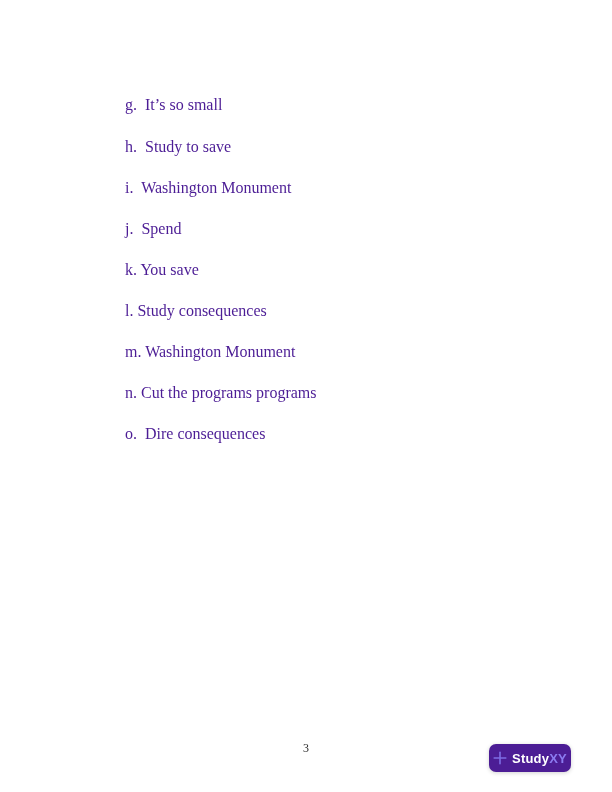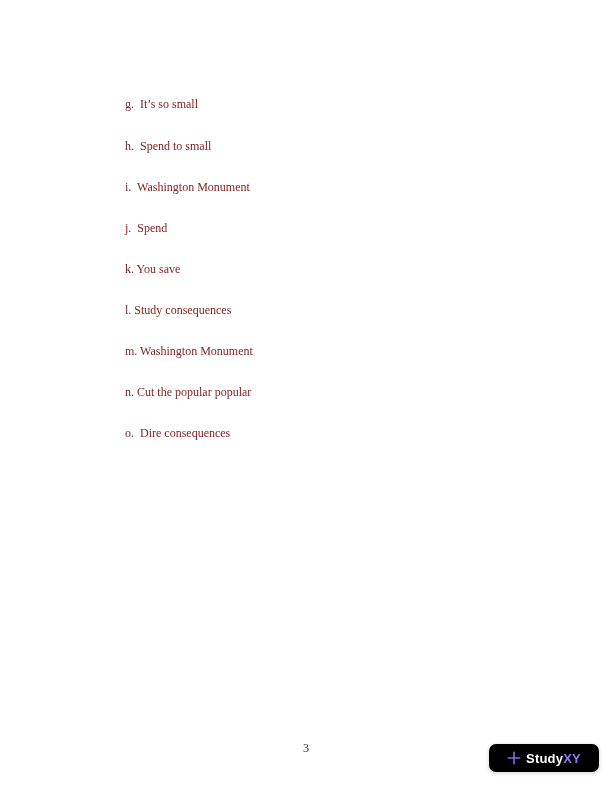"g. It’s so small" .answer-list { color: #7f1d1d -> #4c1d95; font-size: 12px -> 16px }
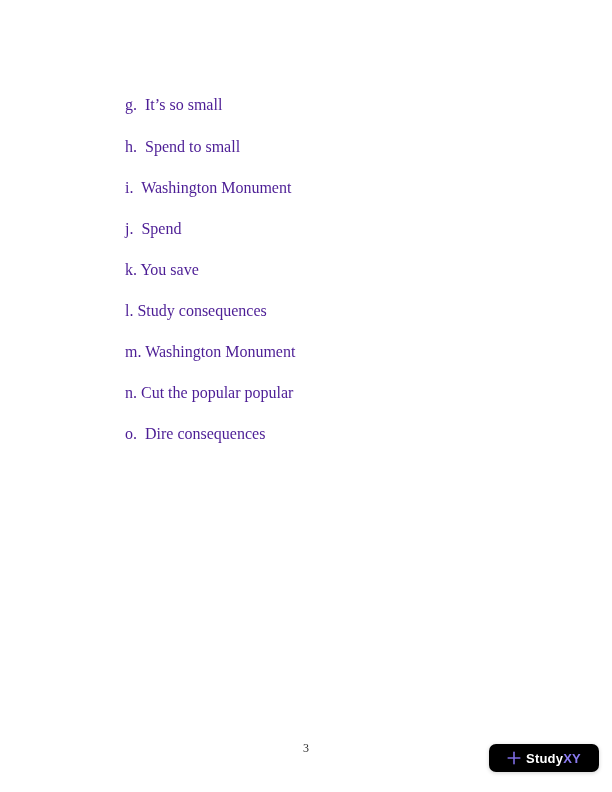"h. Spend to small" div.answer-line { text: Spend to small -> Study to save }
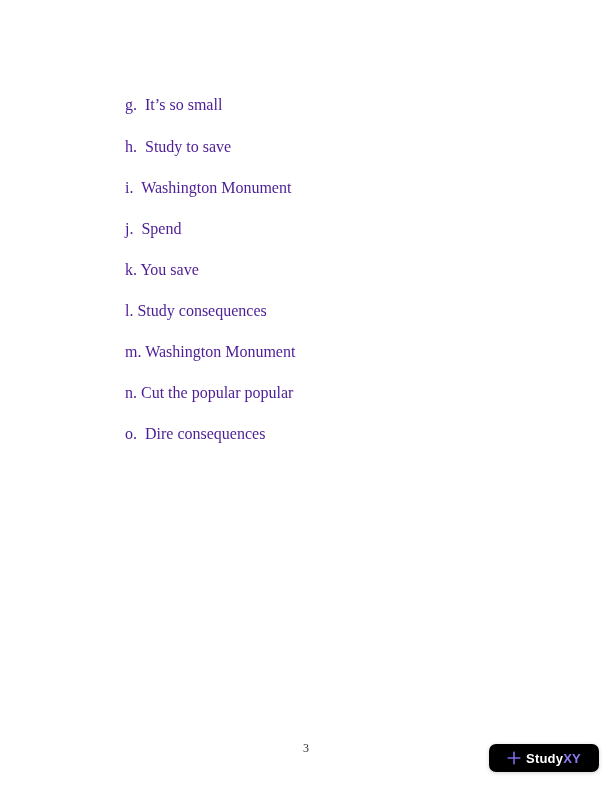"n. Cut the popular popular" div.answer-line { text: popular popular -> programs programs }
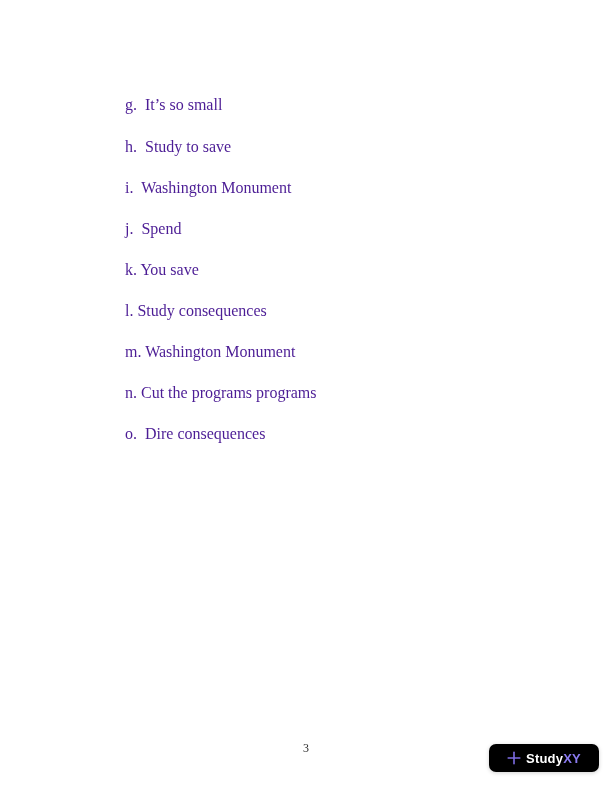"StudyXY" .brand-badge { background: #000000 -> #4c1d95; width: 110px -> 82px }
